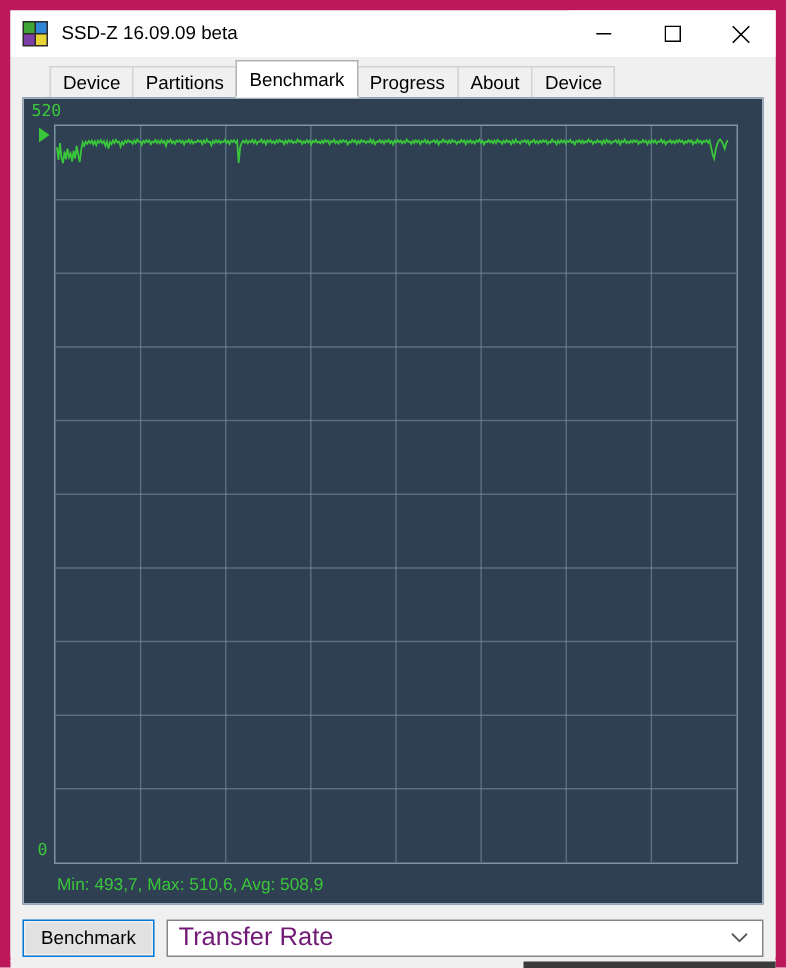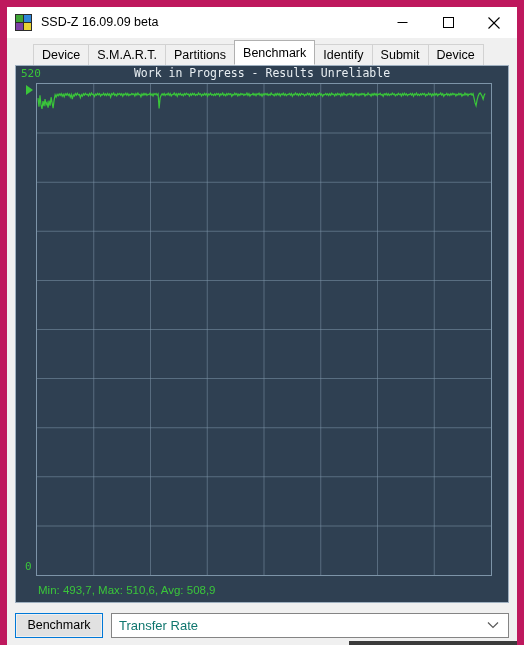"S.M.A.R.T." div.tab { html: <div>S.M.A.R.T.</div> -> none }
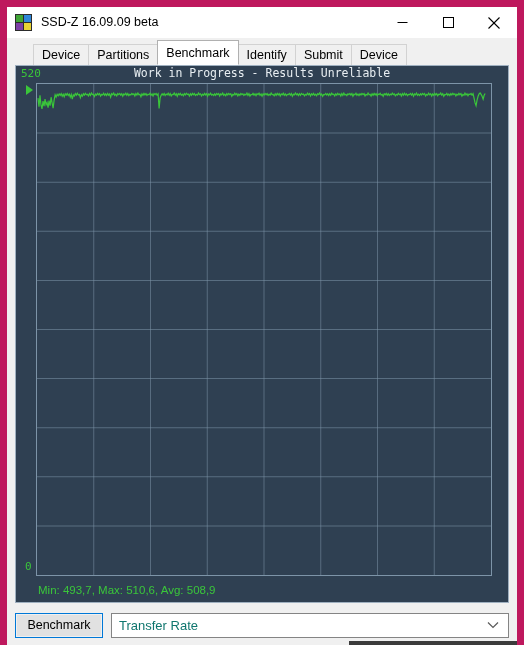"Identify" div.tab { text: Identify -> Progress }
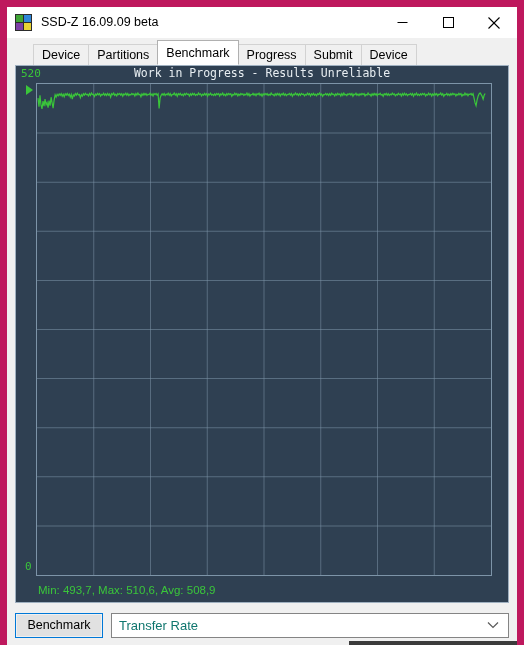"Submit" div.tab { text: Submit -> About }
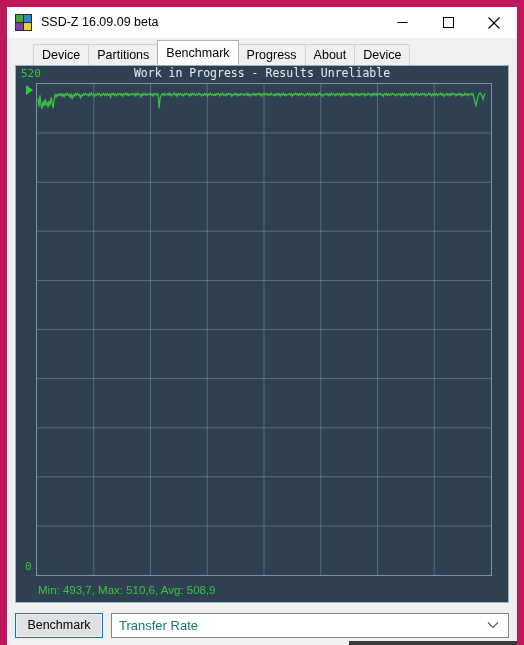"Work in Progress - Results" div { html: <div>Work in Progress - Results Unreliable</div> -> none }
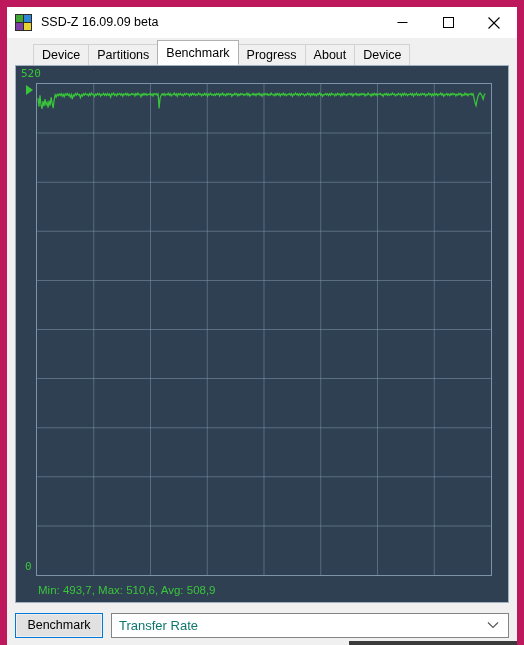"Transfer Rate" #transfer-select-value { color: #0f766e -> #701a75; font-size: 13px -> 17px }
